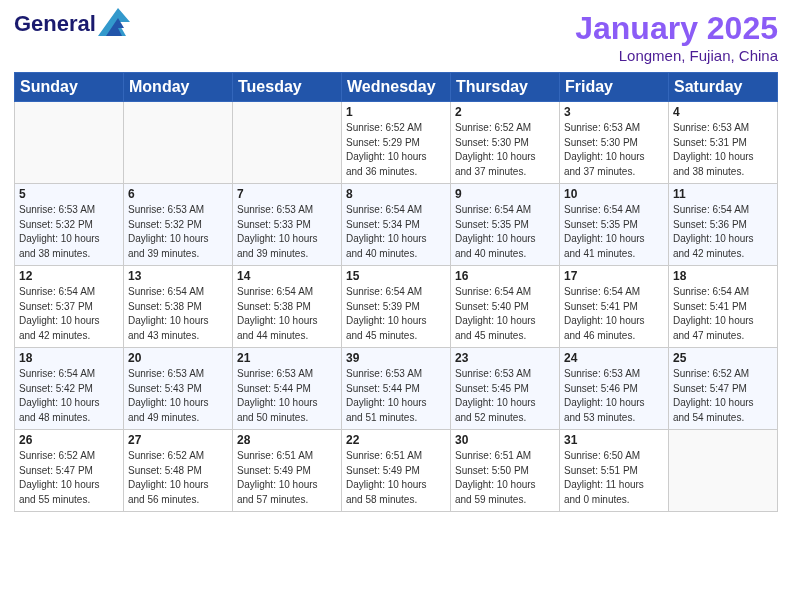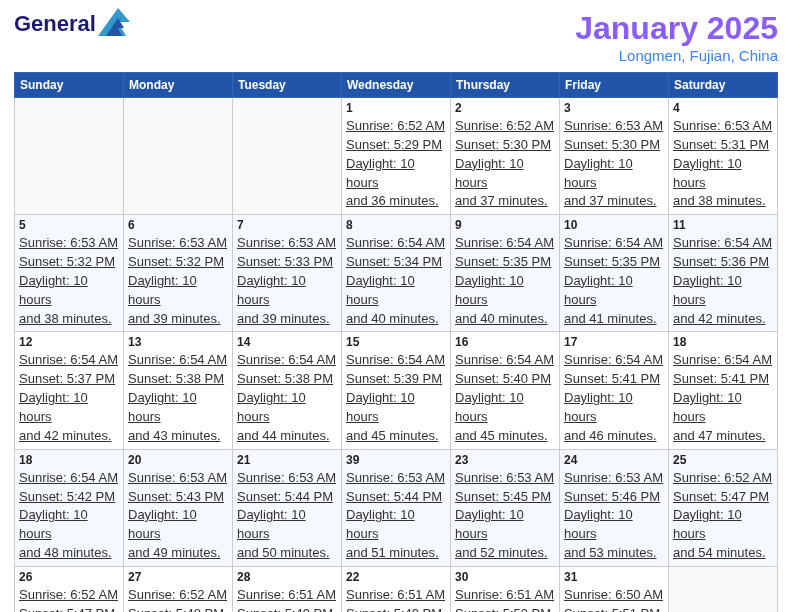"Longmen, Fujian, China" .location { color: #3b82f6 -> #4c1d95 }
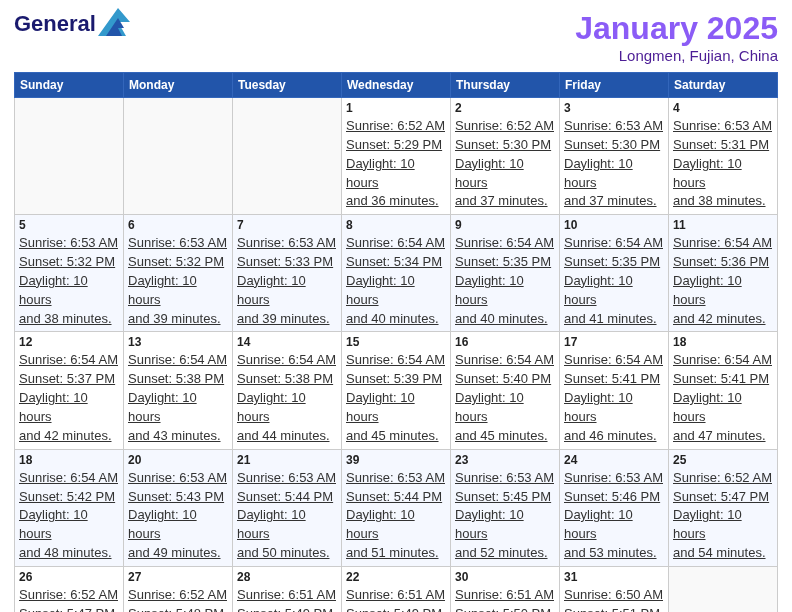"Sunday" .calendar th { font-size: 12px -> 16px }
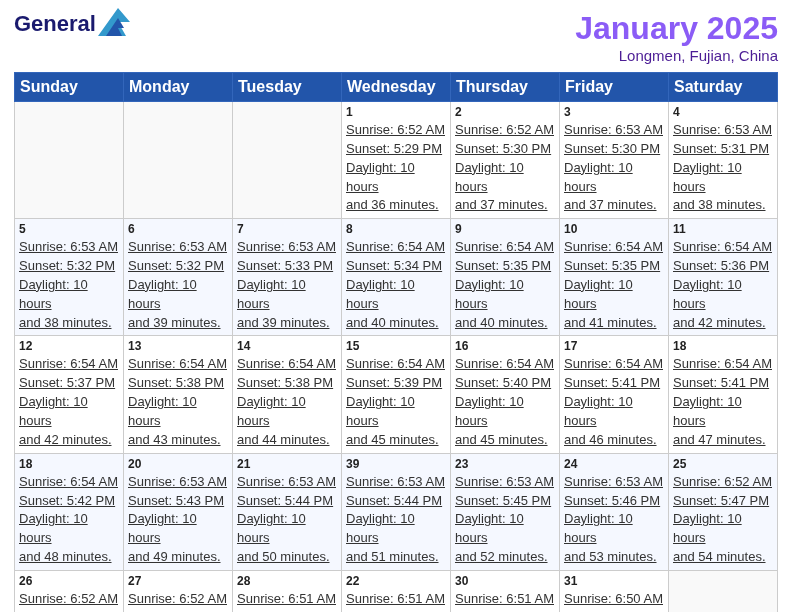"Sunrise: 6:52 AM" .day-info { font-size: 13px -> 10px; text-decoration: underline -> none }
